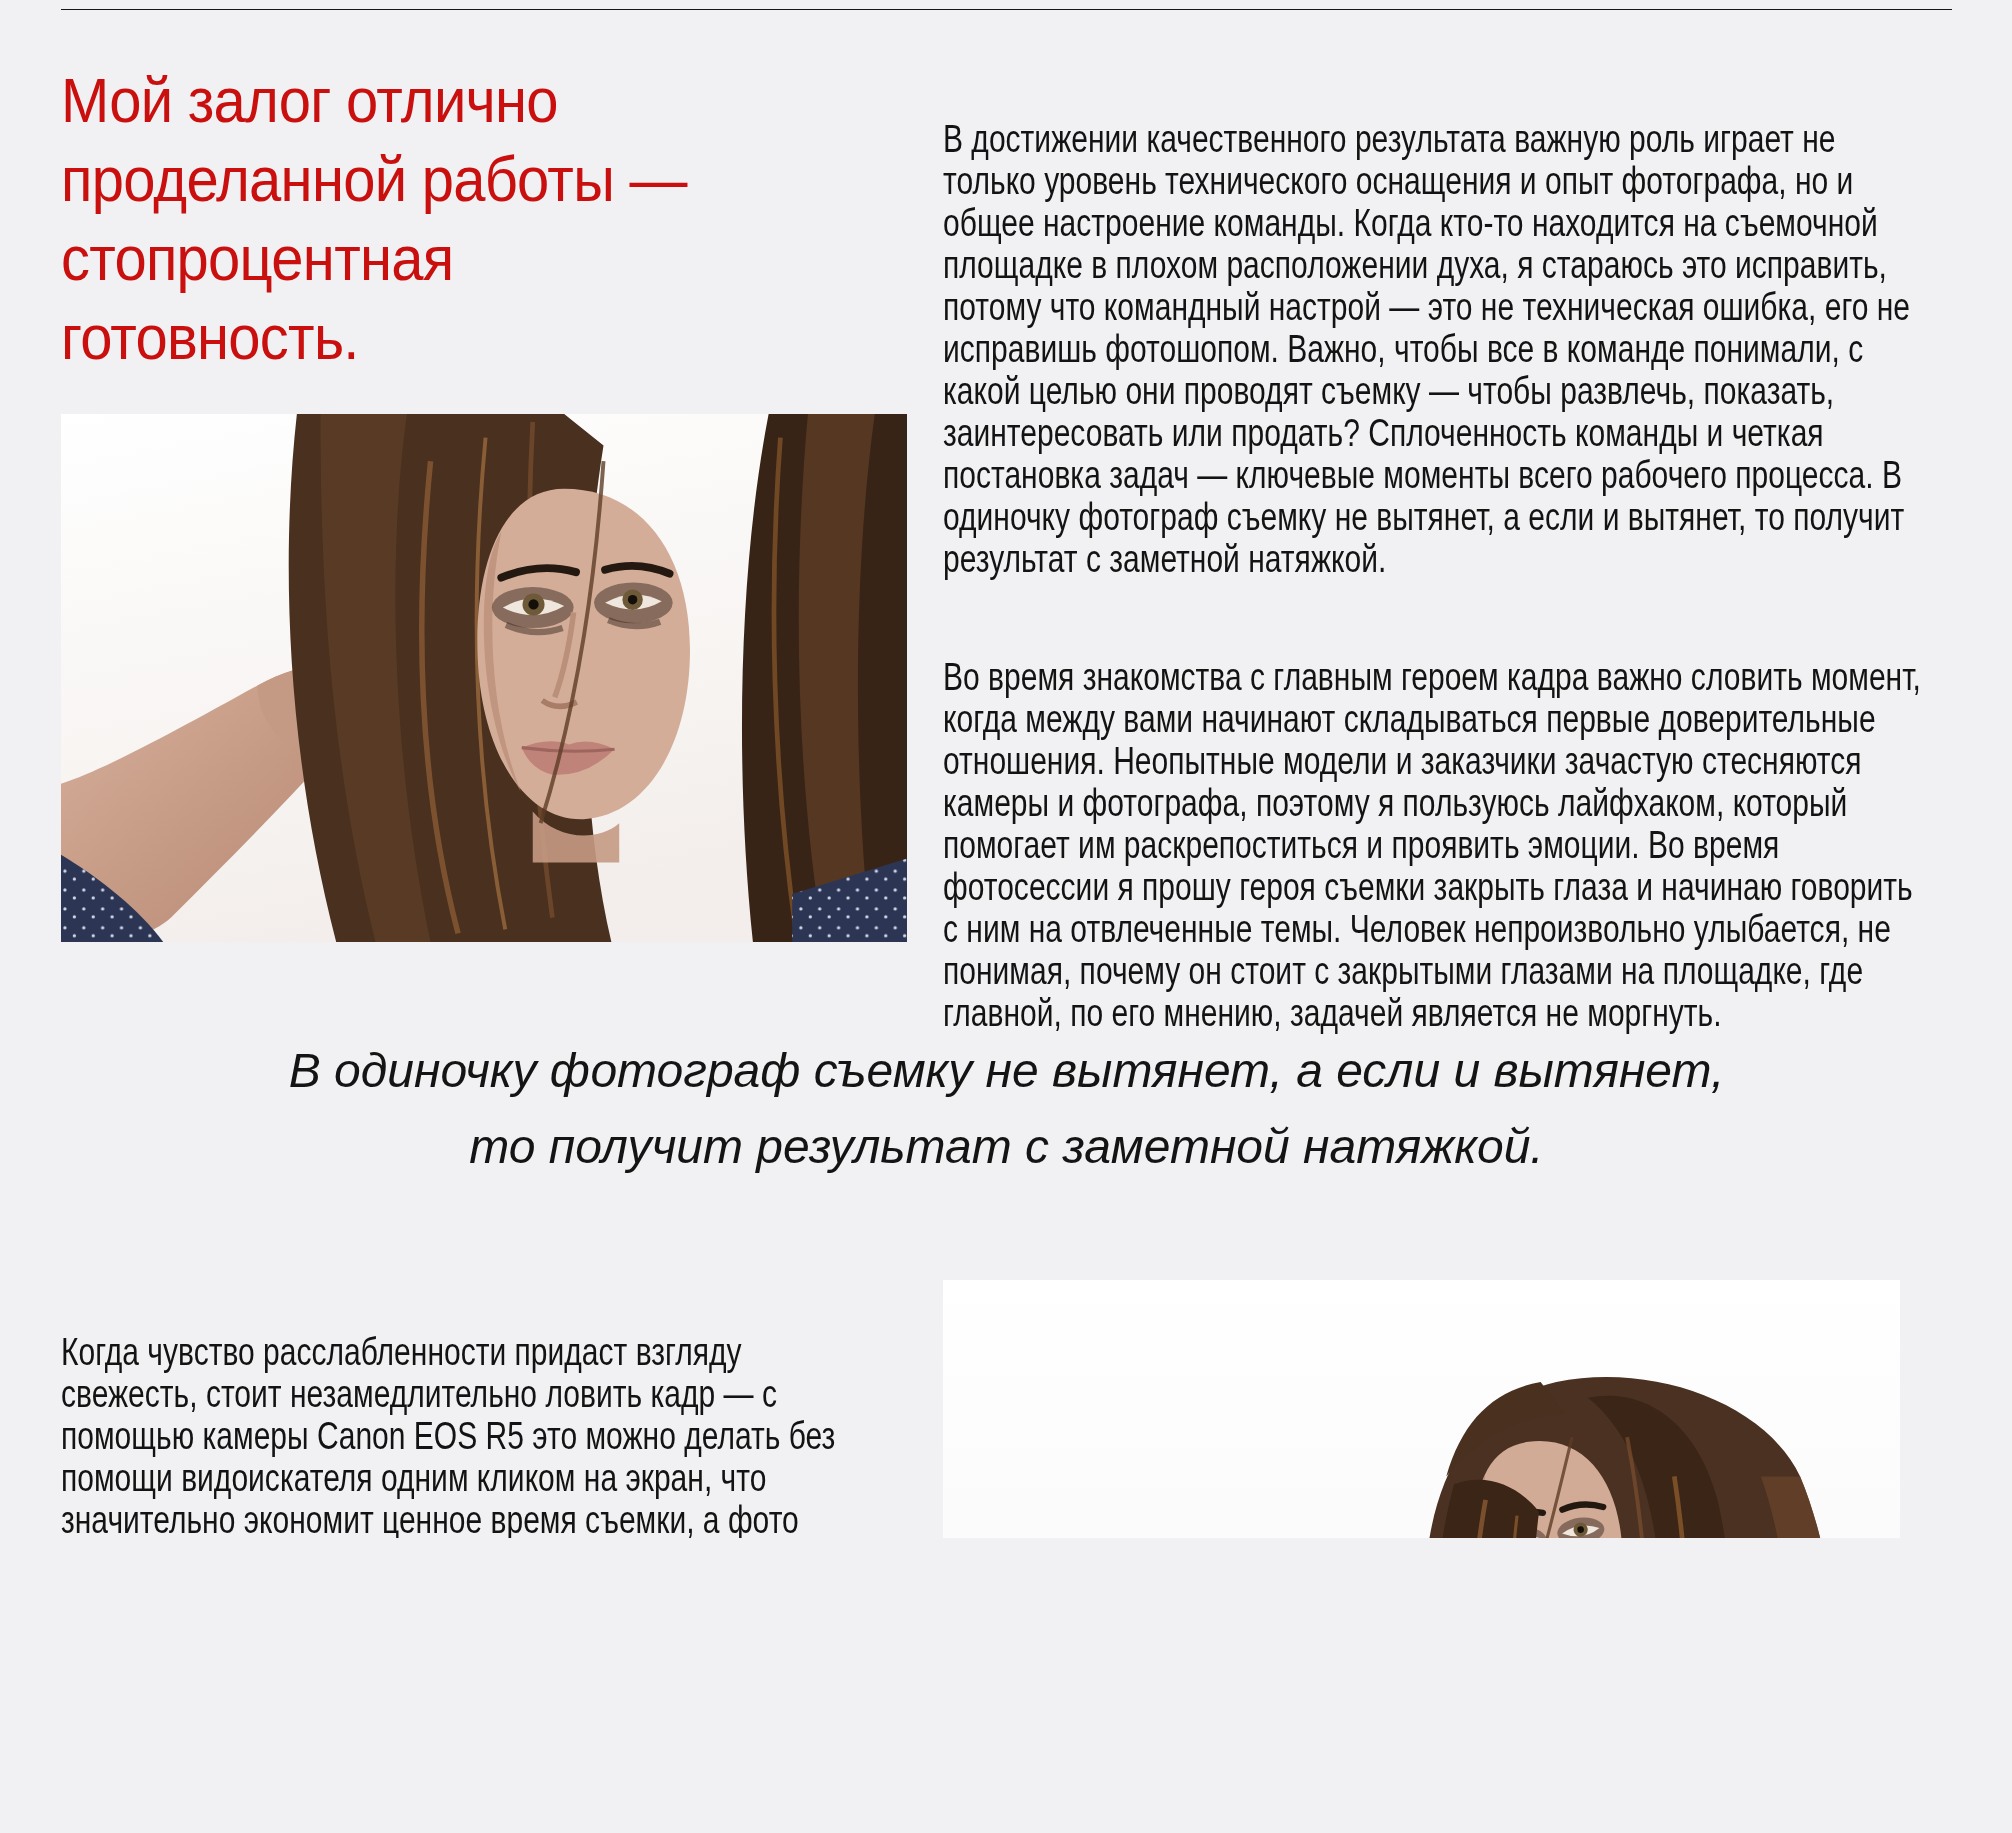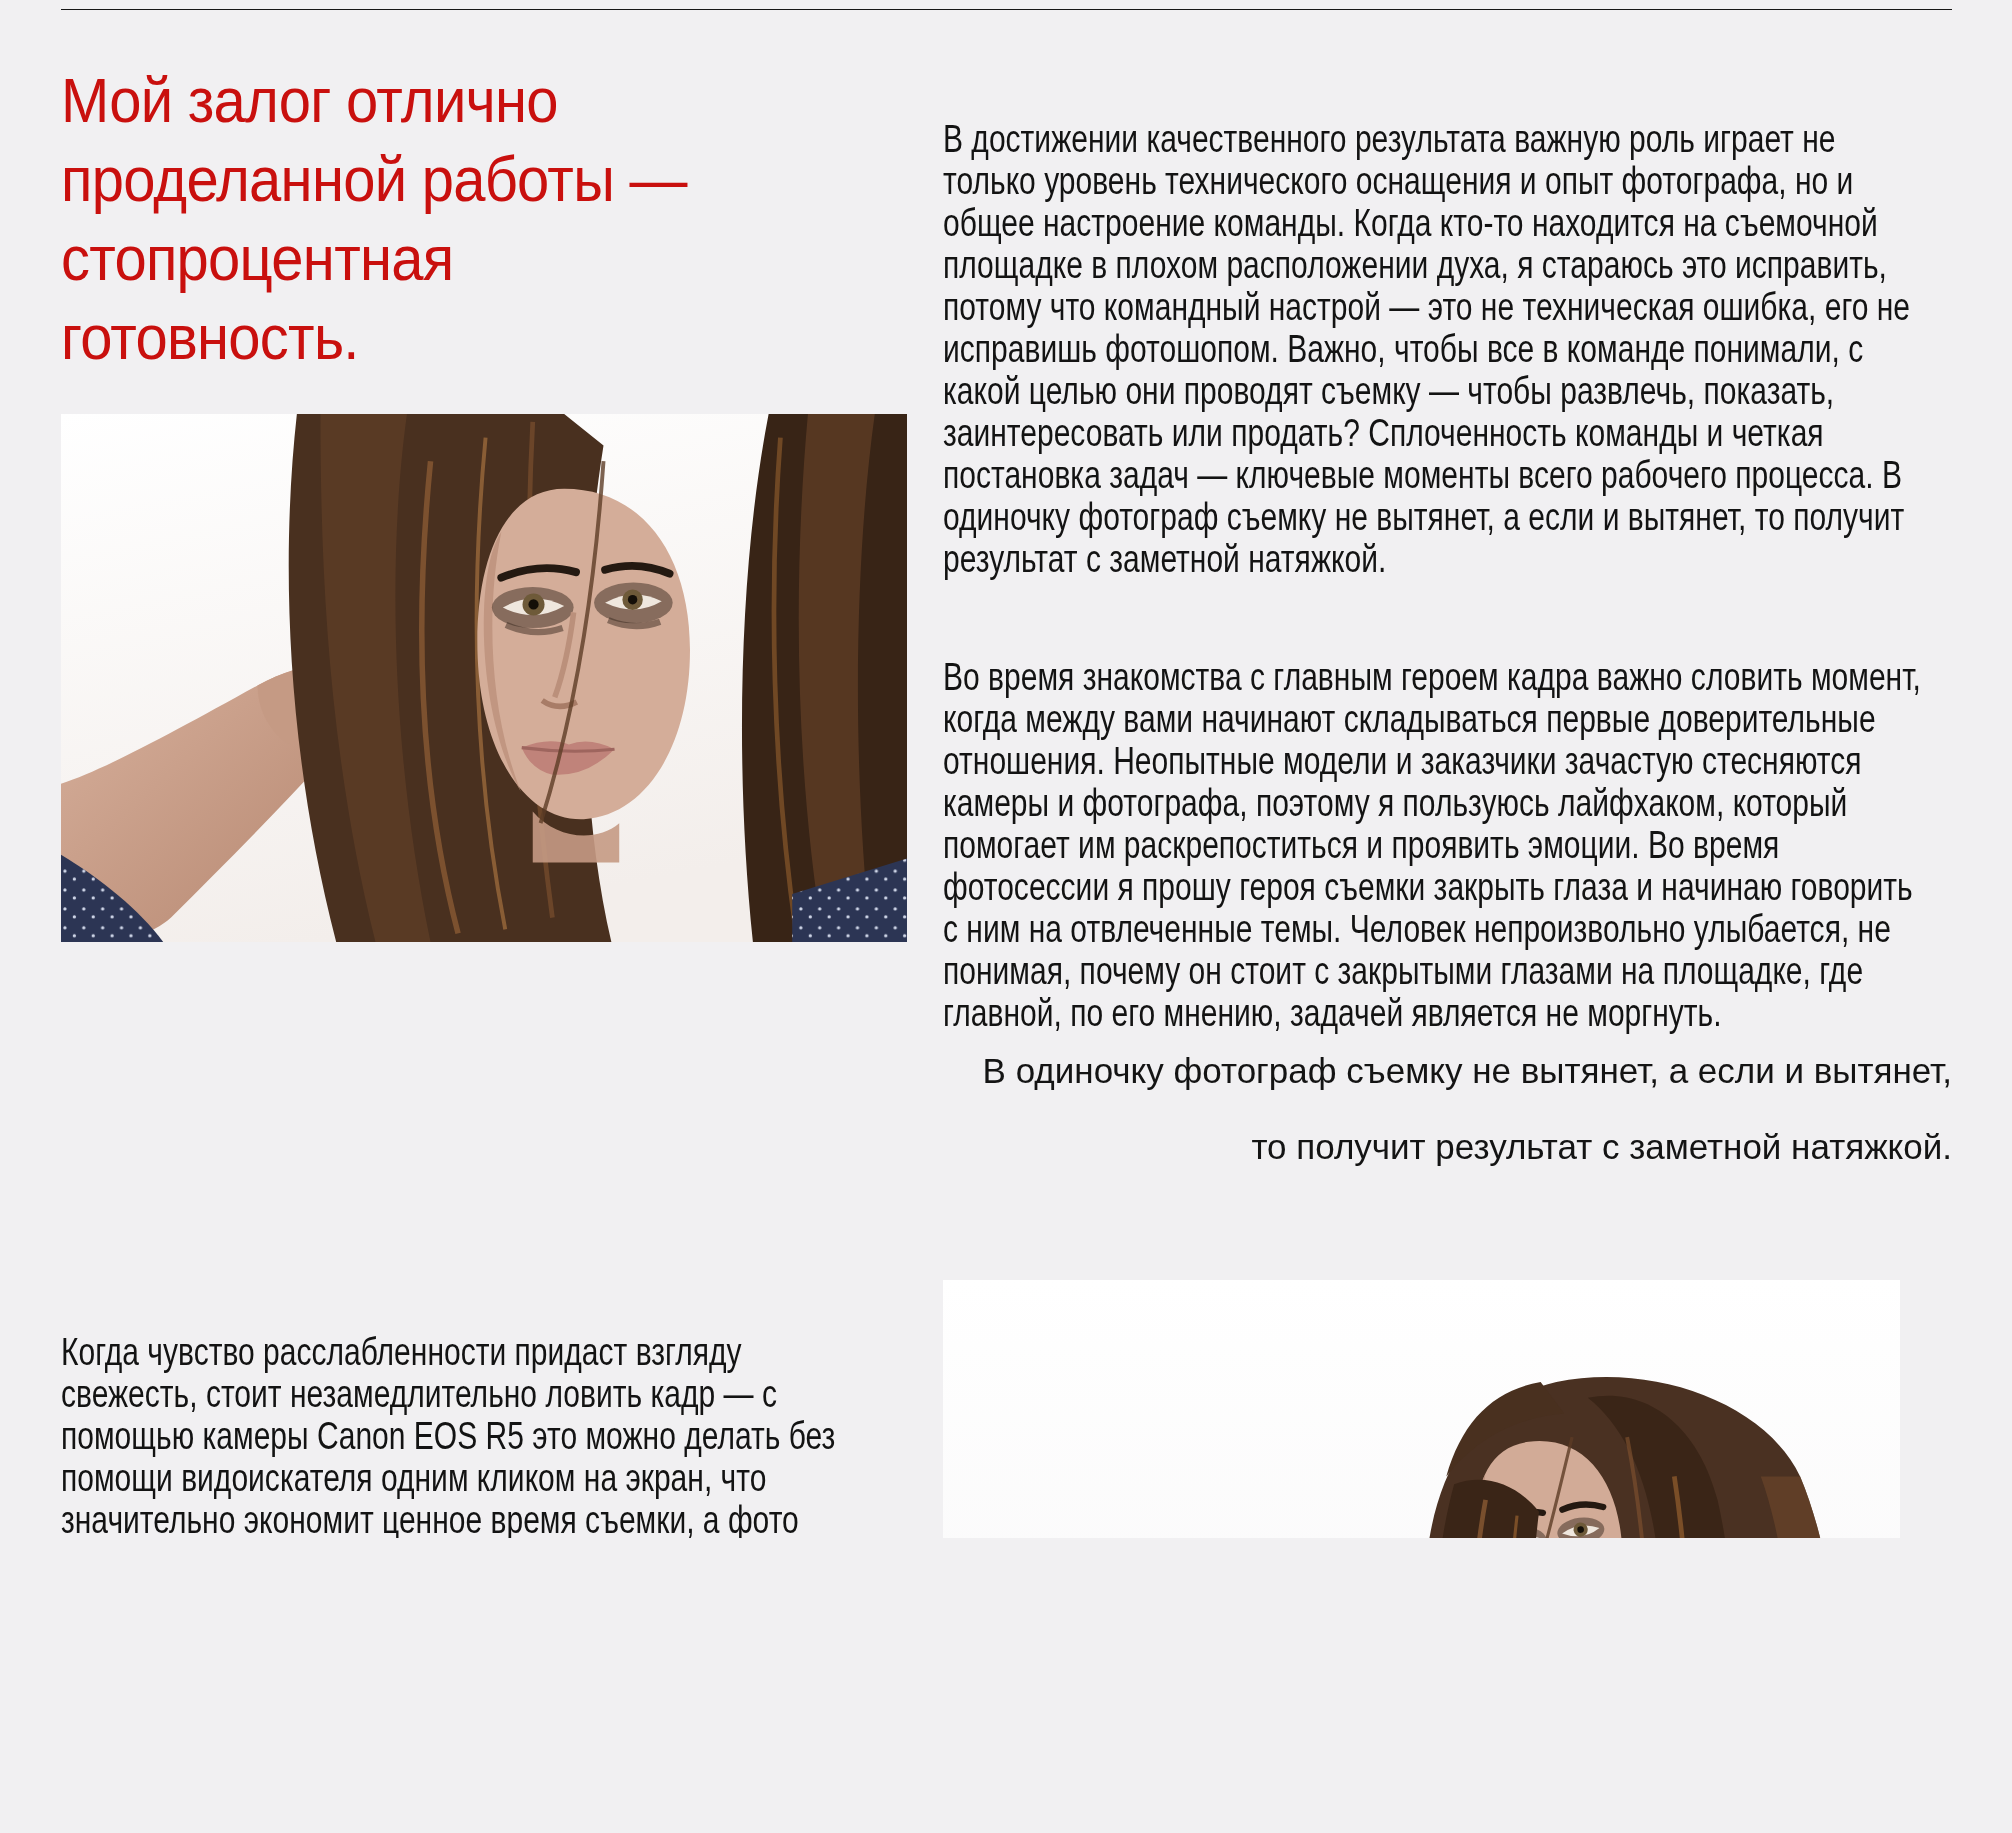"В одиночку фотограф съемку не" .quote { font-size: 35px -> 48px; font-style: none -> italic; text-align: right -> center }
